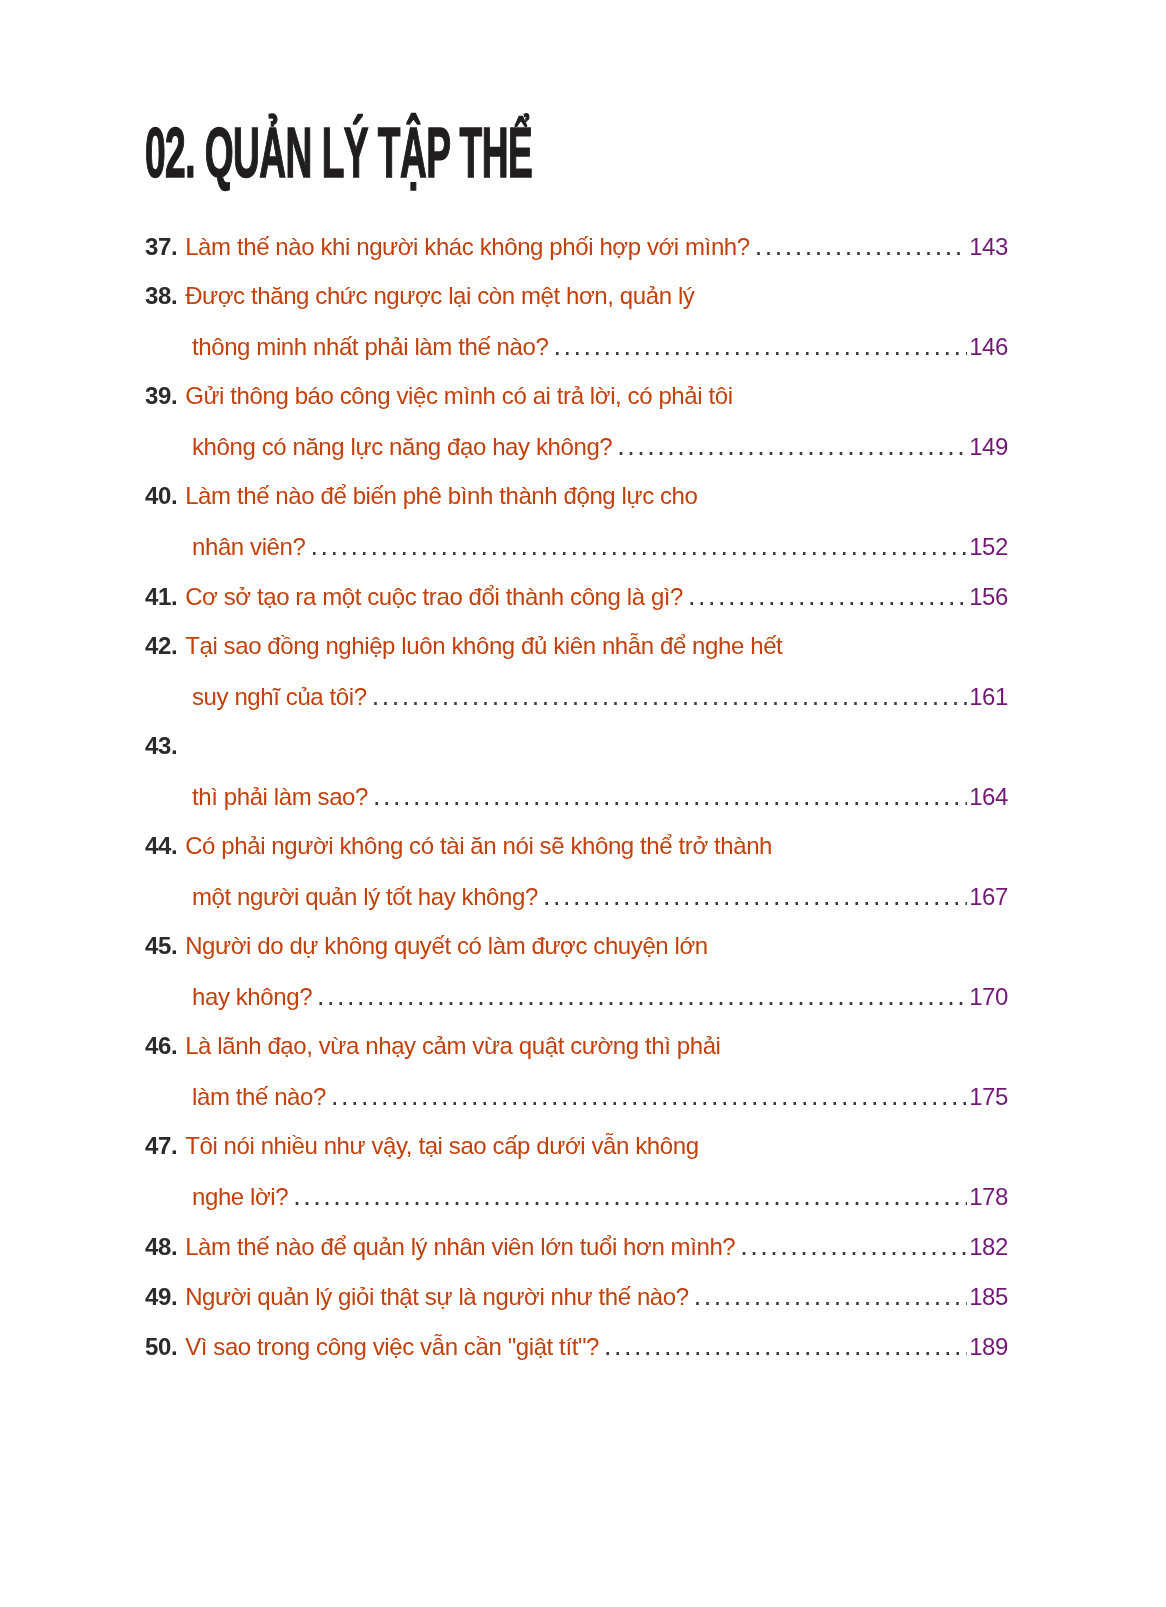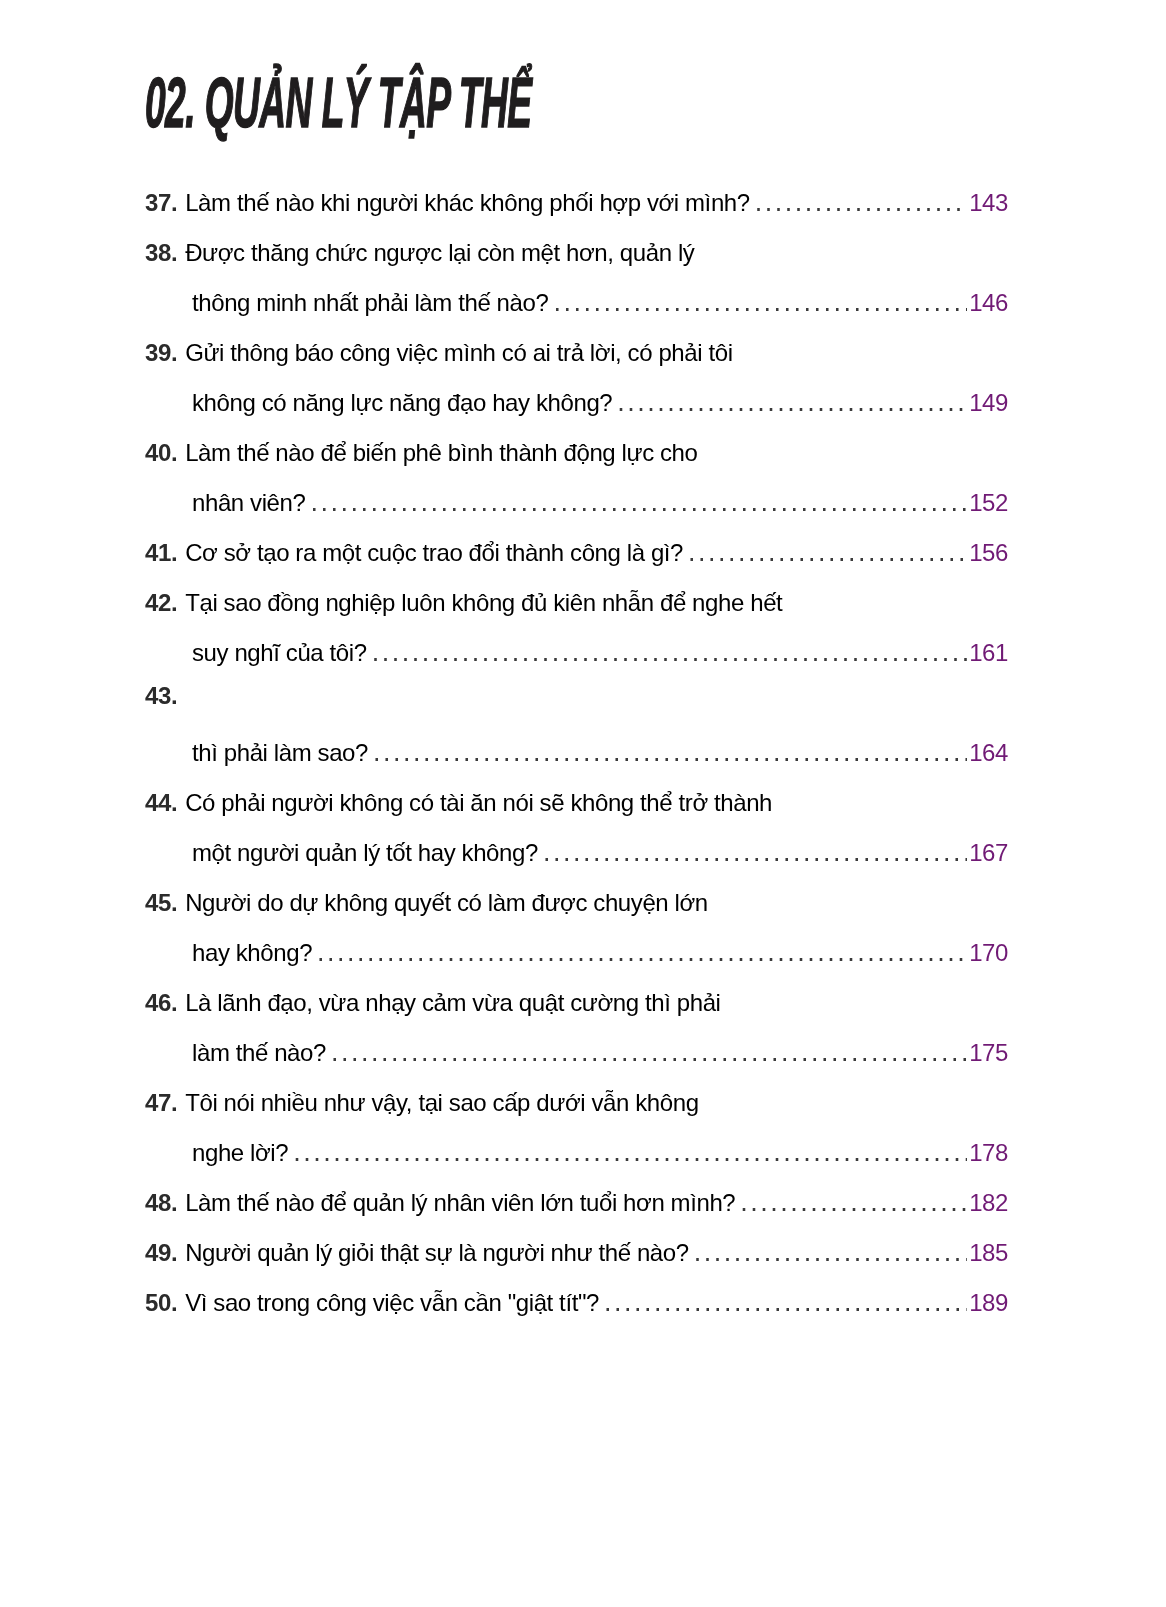"02. QUẢN LÝ TẬP THỂ" .chapter-title { font-style: italic -> none; margin: 68px 0 0 0 -> 118px 0 0 0 }
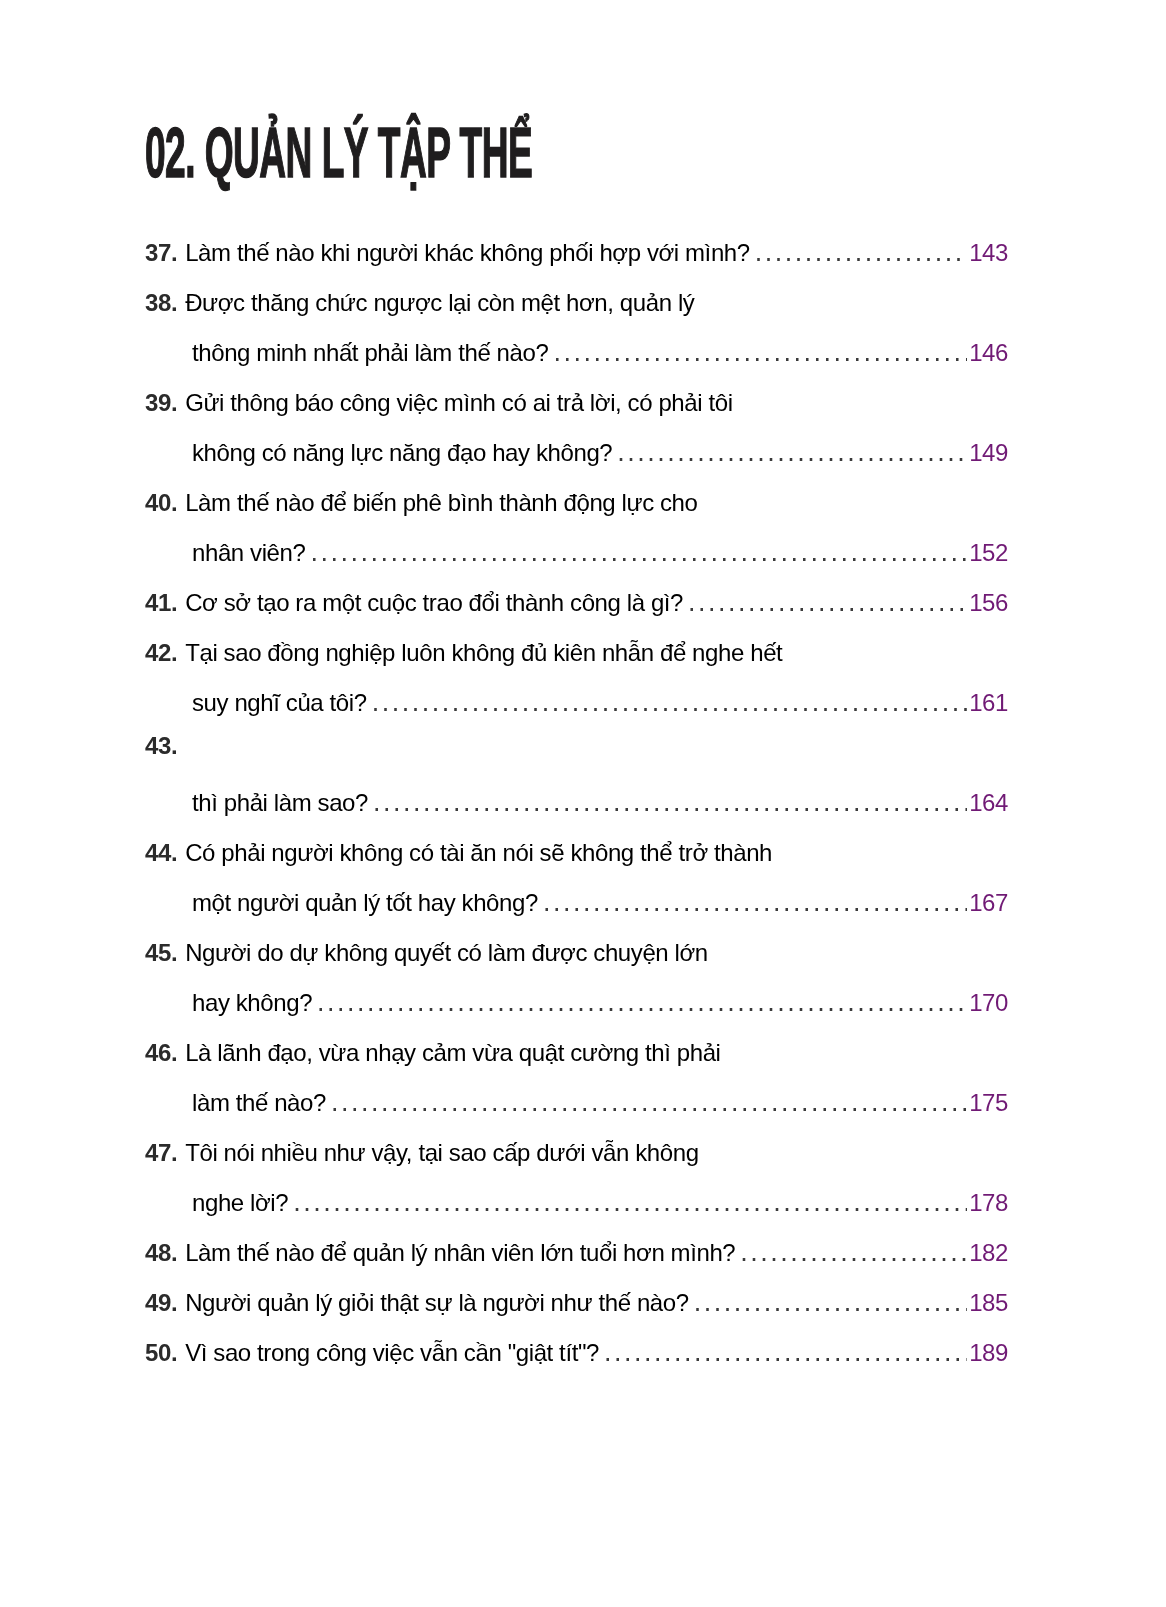"Làm thế nào khi người" .txt { color: #000000 -> #c2410c; margin-top: 7px -> none }
